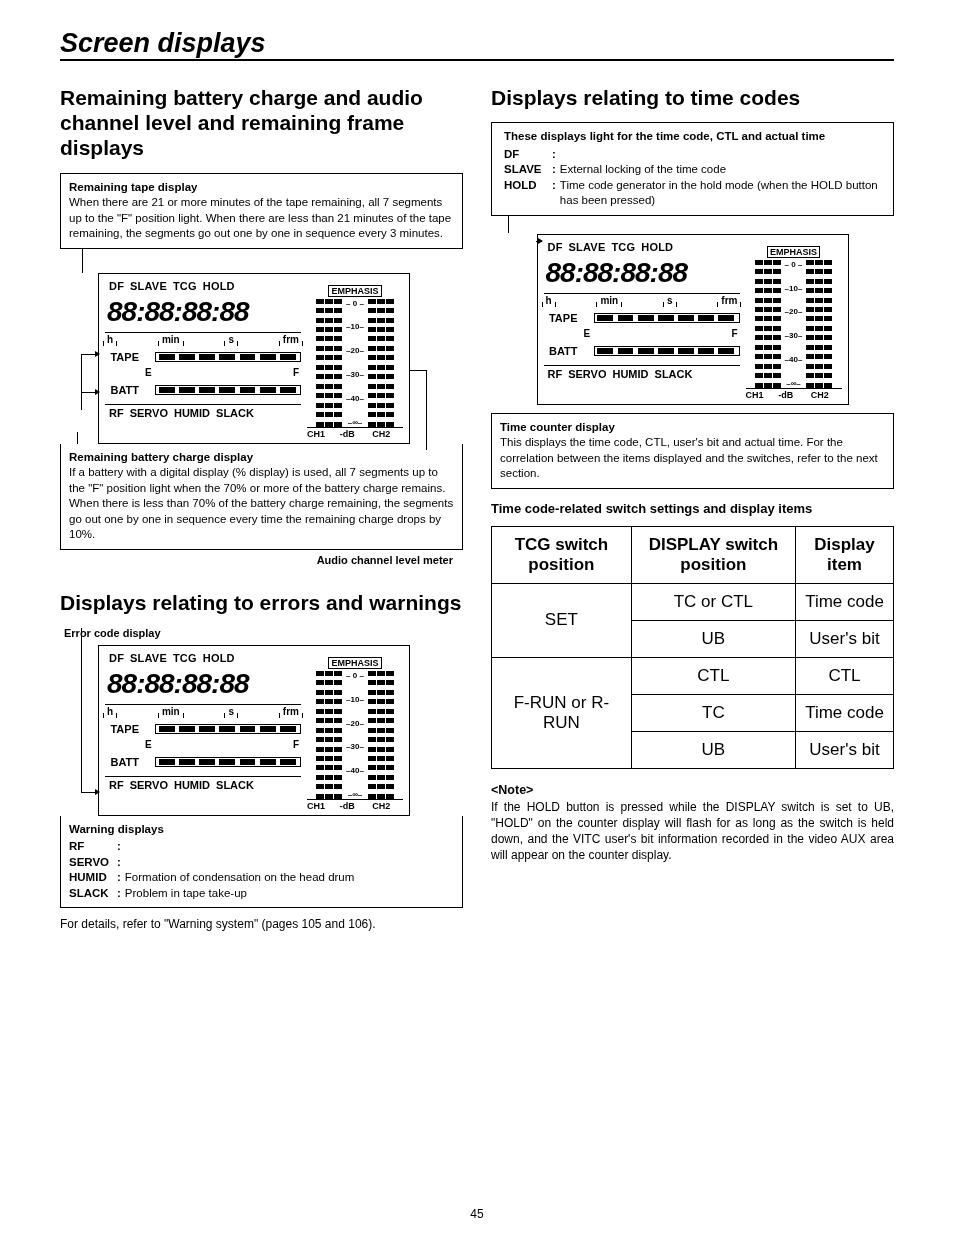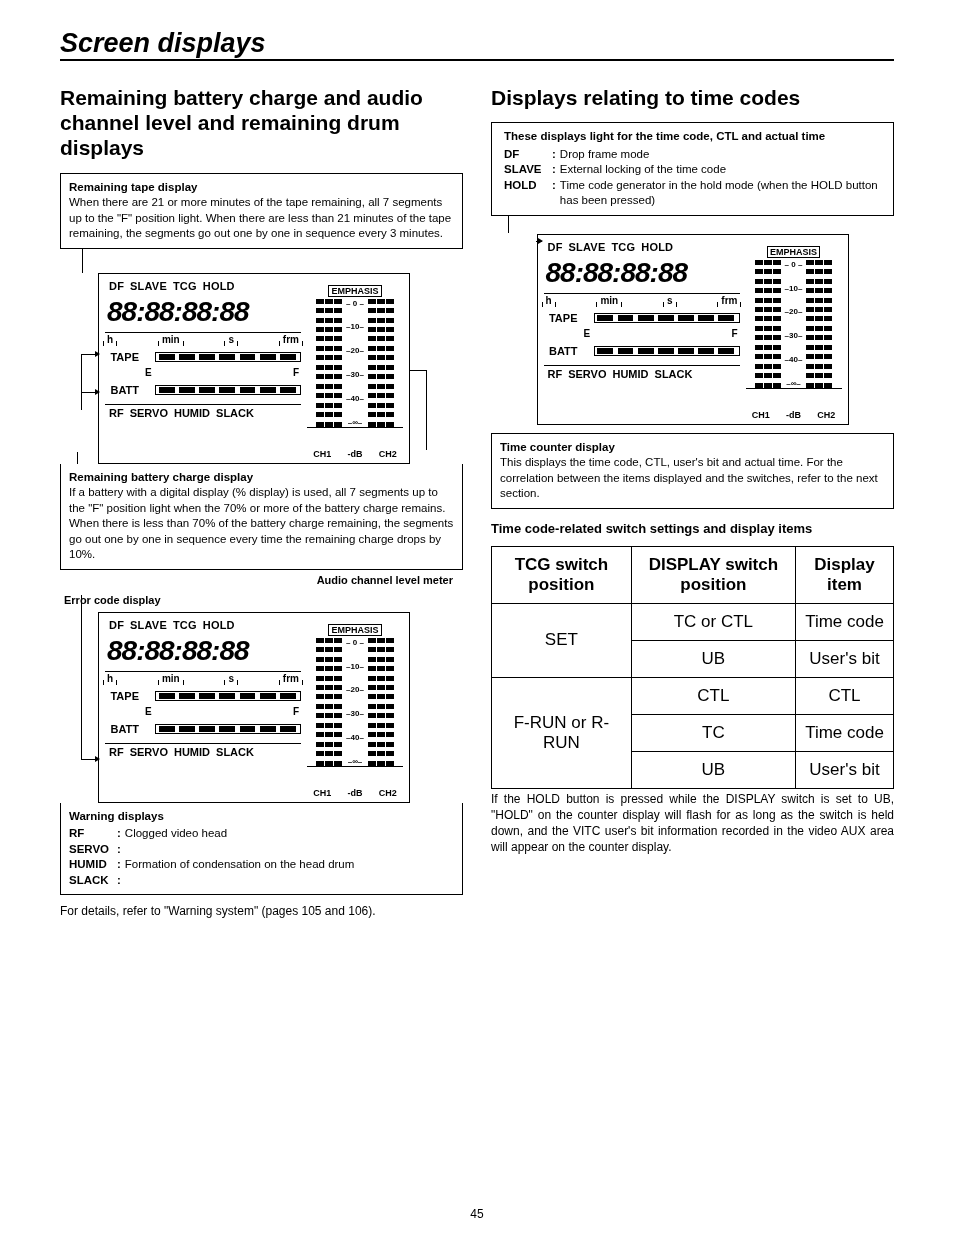"Remaining battery charge and audio" div.section-heading { text: drum -> frame }
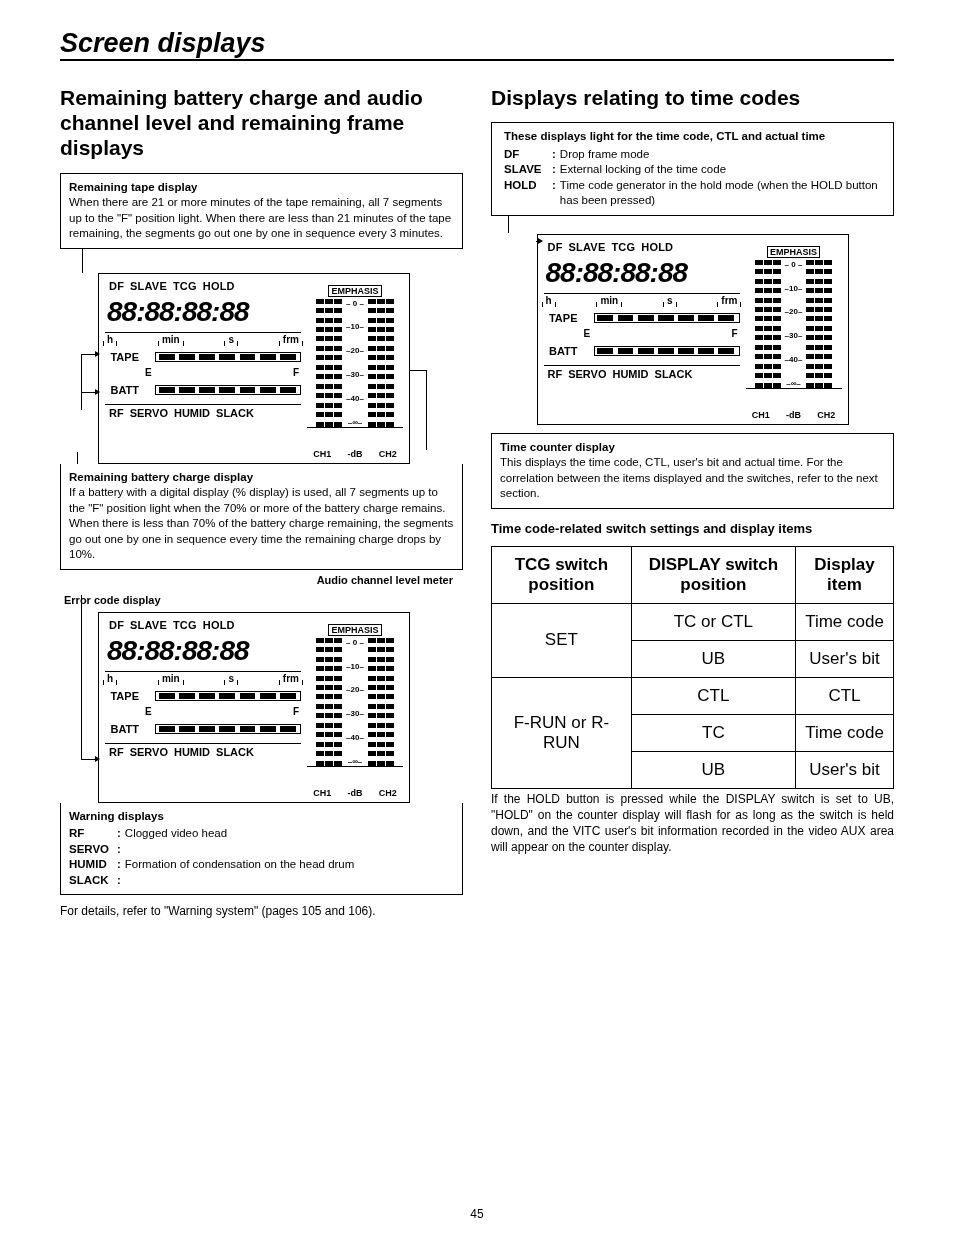"Drop frame mode" span.def-desc { html: <span>Drop frame mode</span> -> none }
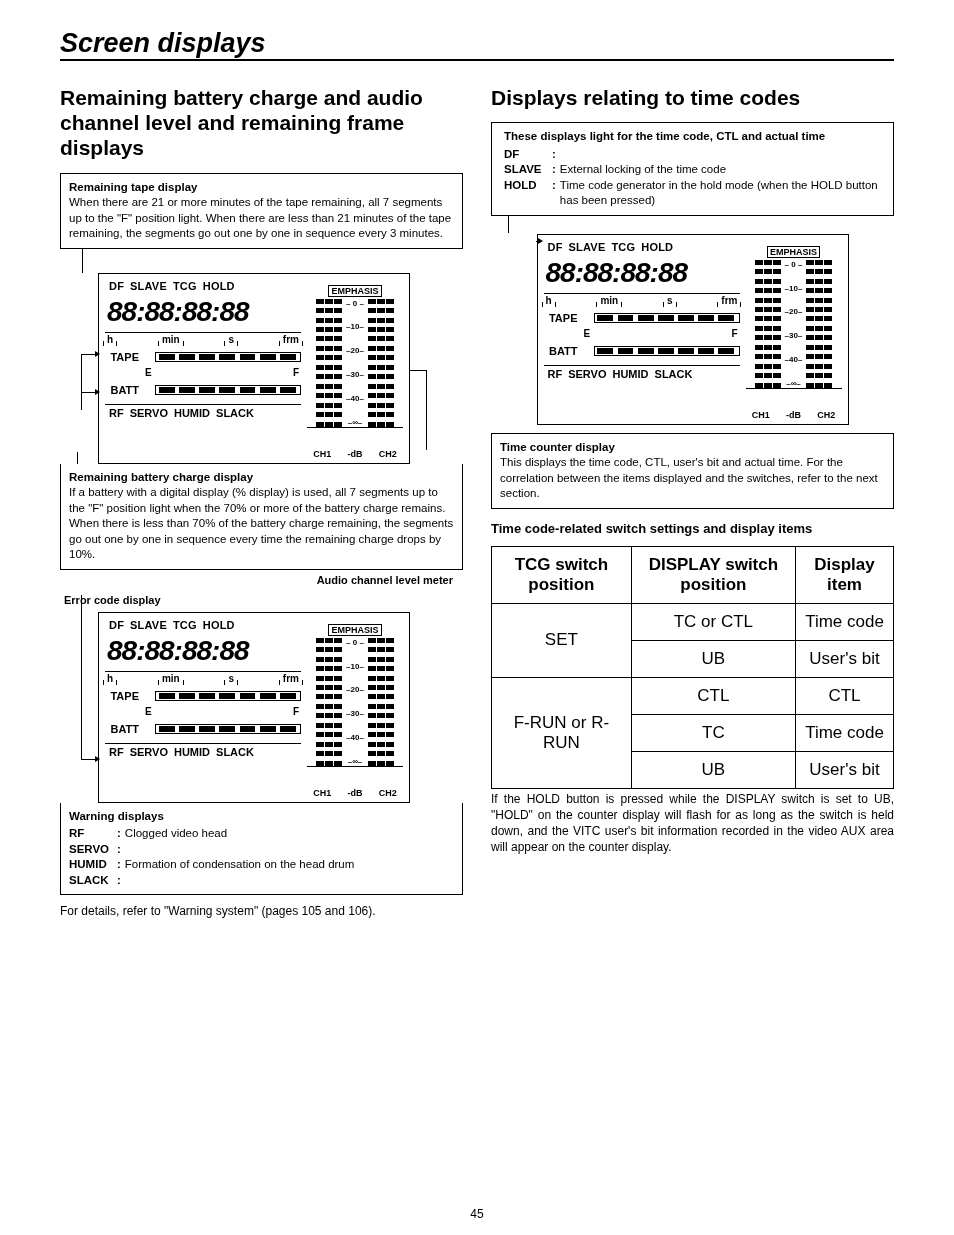"CH1" .ch-row span { margin-top: 20px -> none; text-align: center -> left }
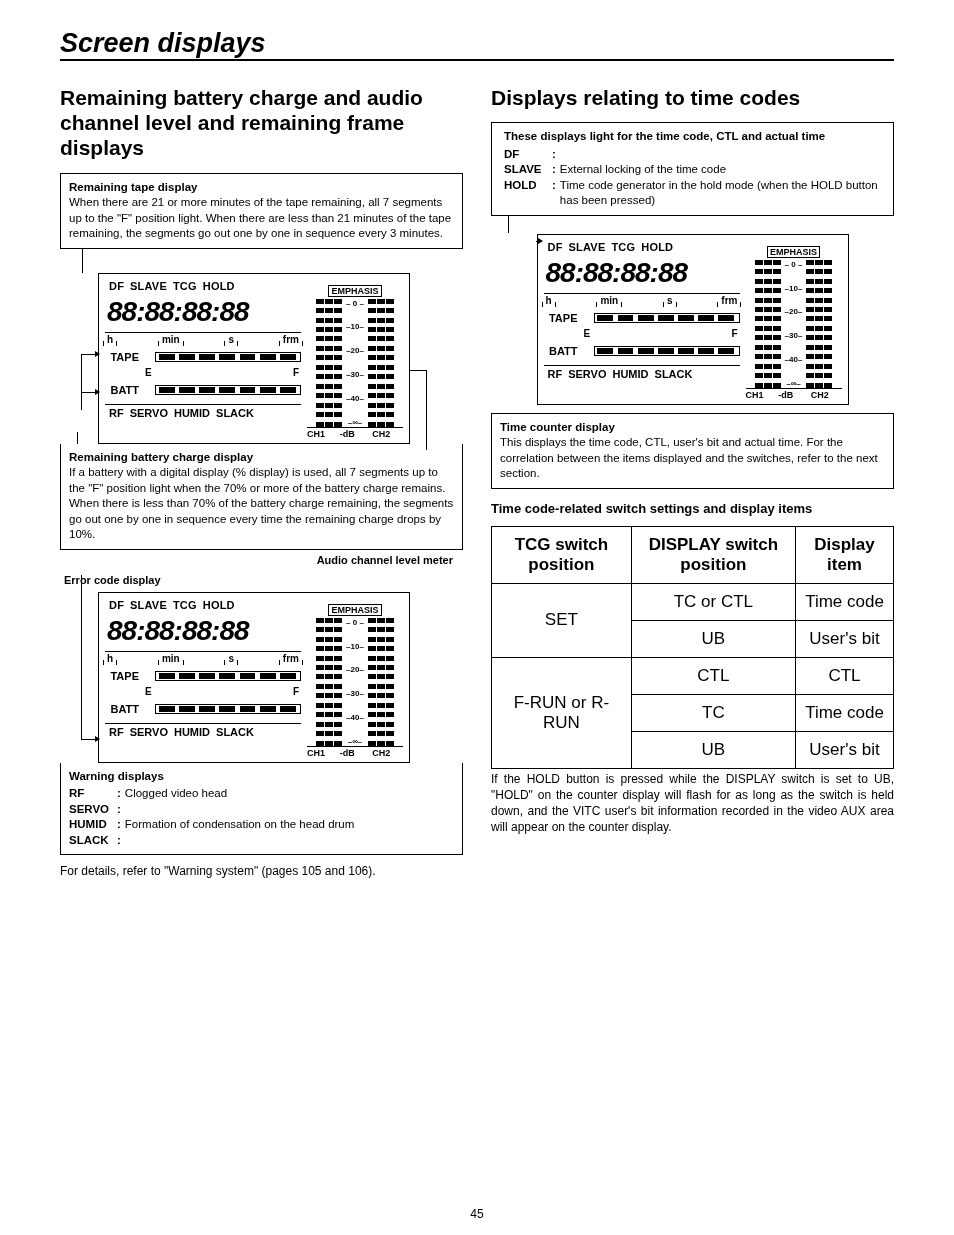"Displays relating to errors and" div.section-heading { html: none -> <div>Displays relating to errors and warnings</div> }
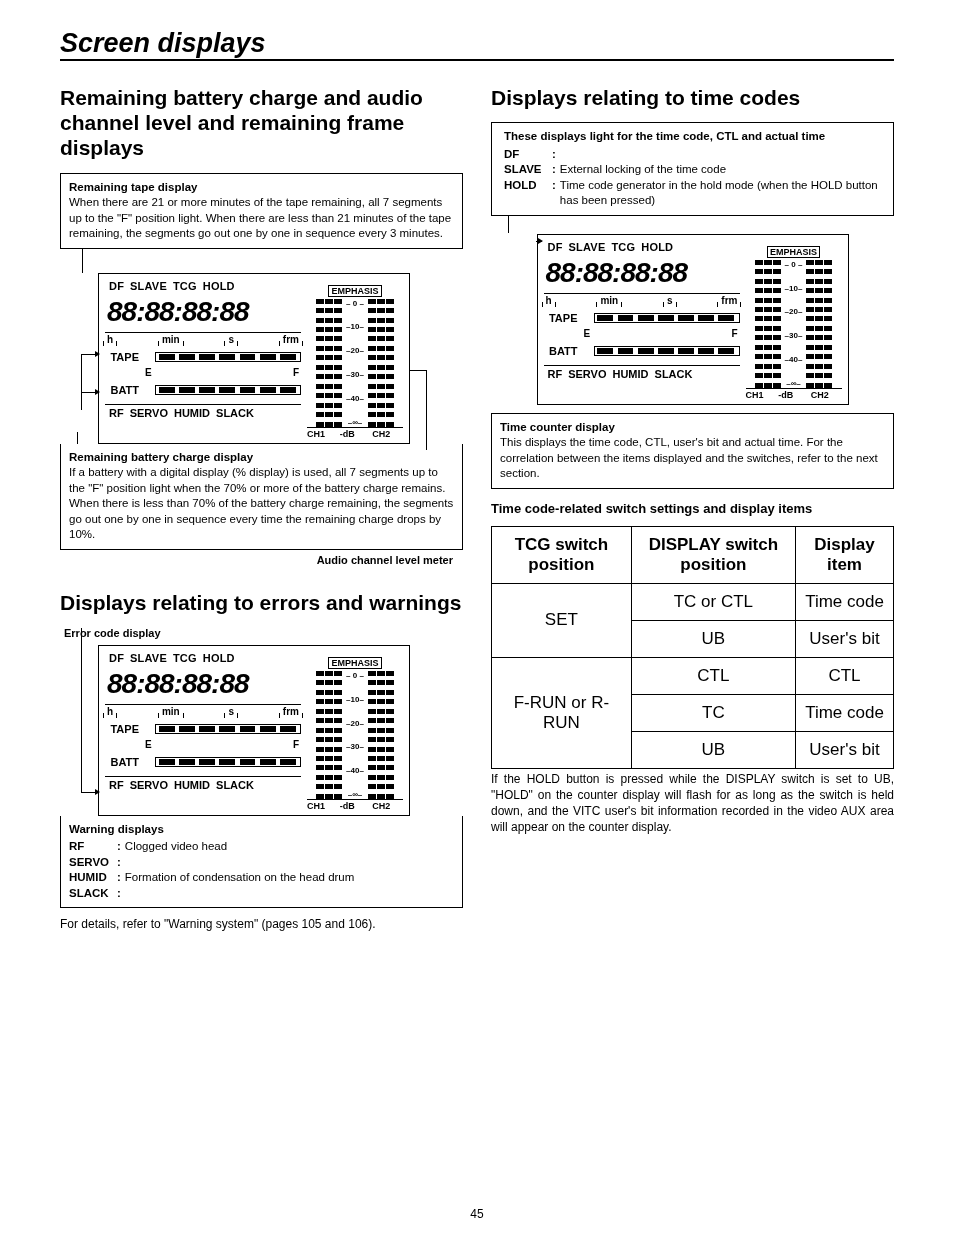"<Note>" div.note-label { html: none -> <div>&lt;Note&gt;</div> }
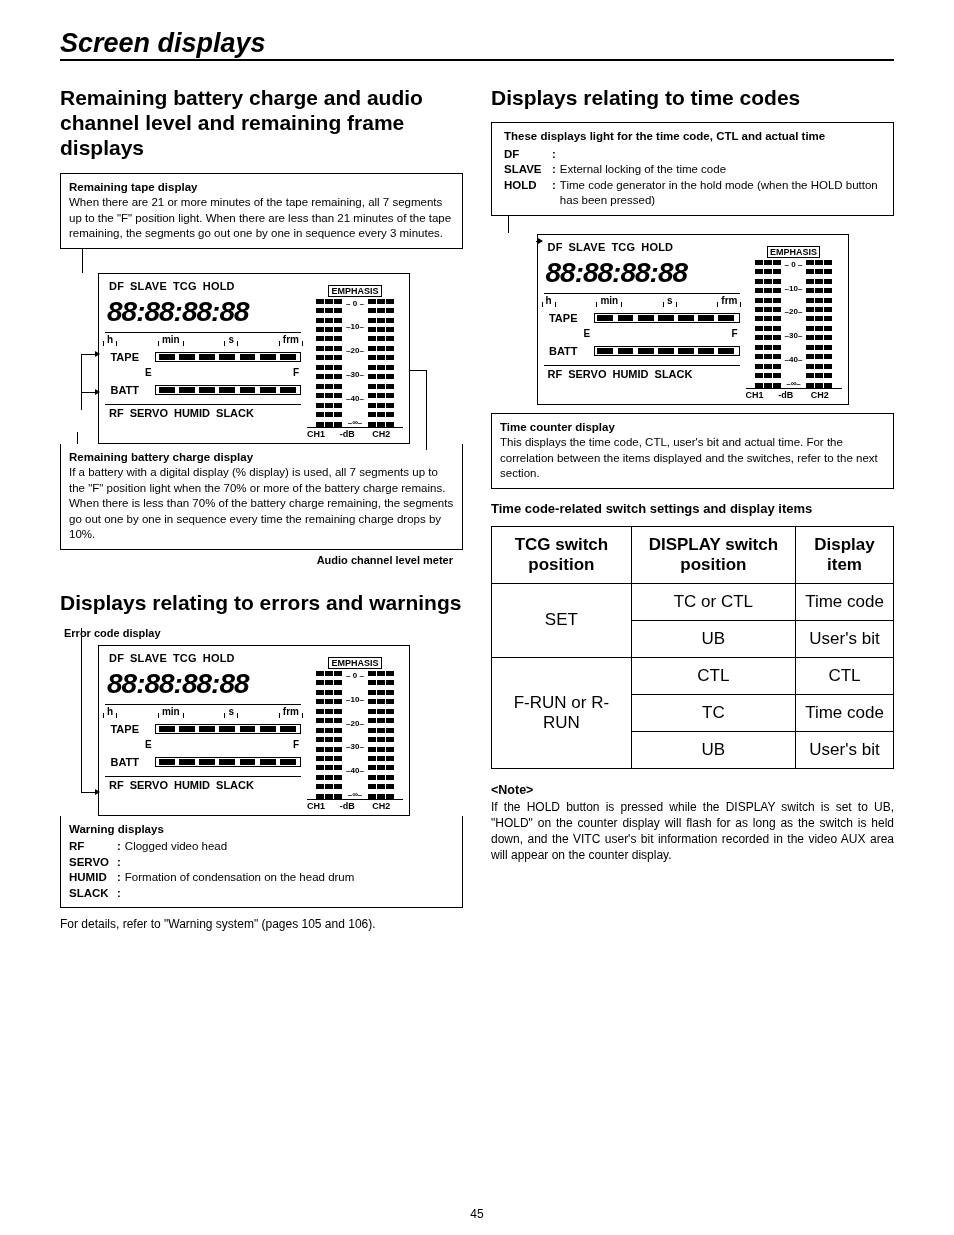"Clogged video head" span.def-desc { html: <span>Clogged video head</span> -> none }
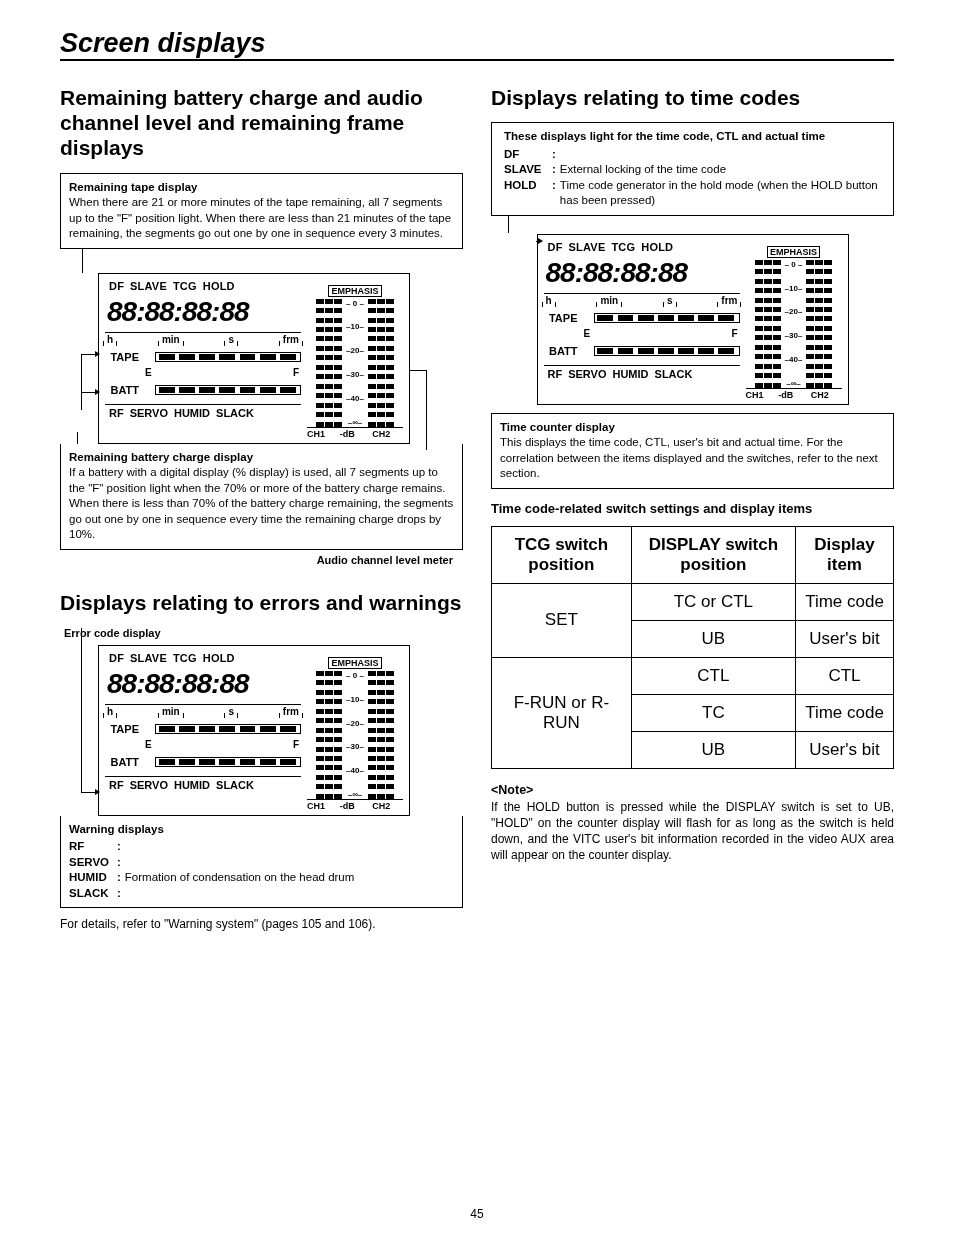"Problem in tape take-up" span.def-desc { html: none -> <span>Problem in tape take-up</span> }
